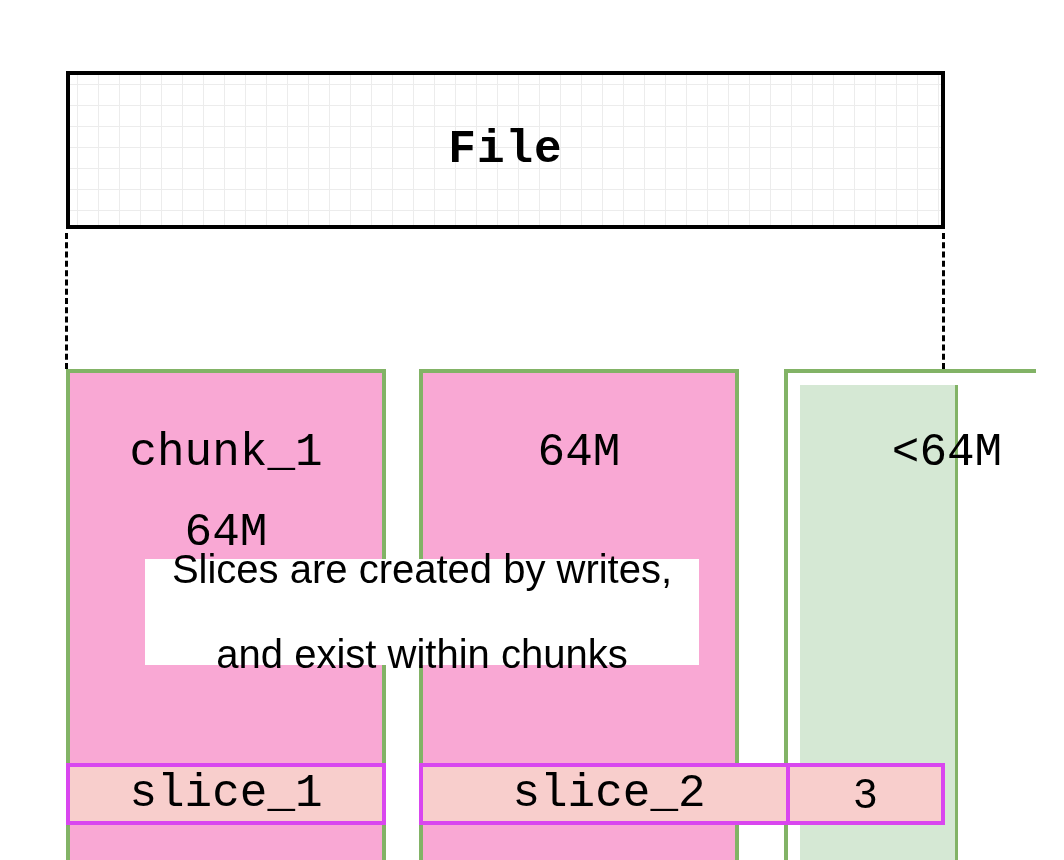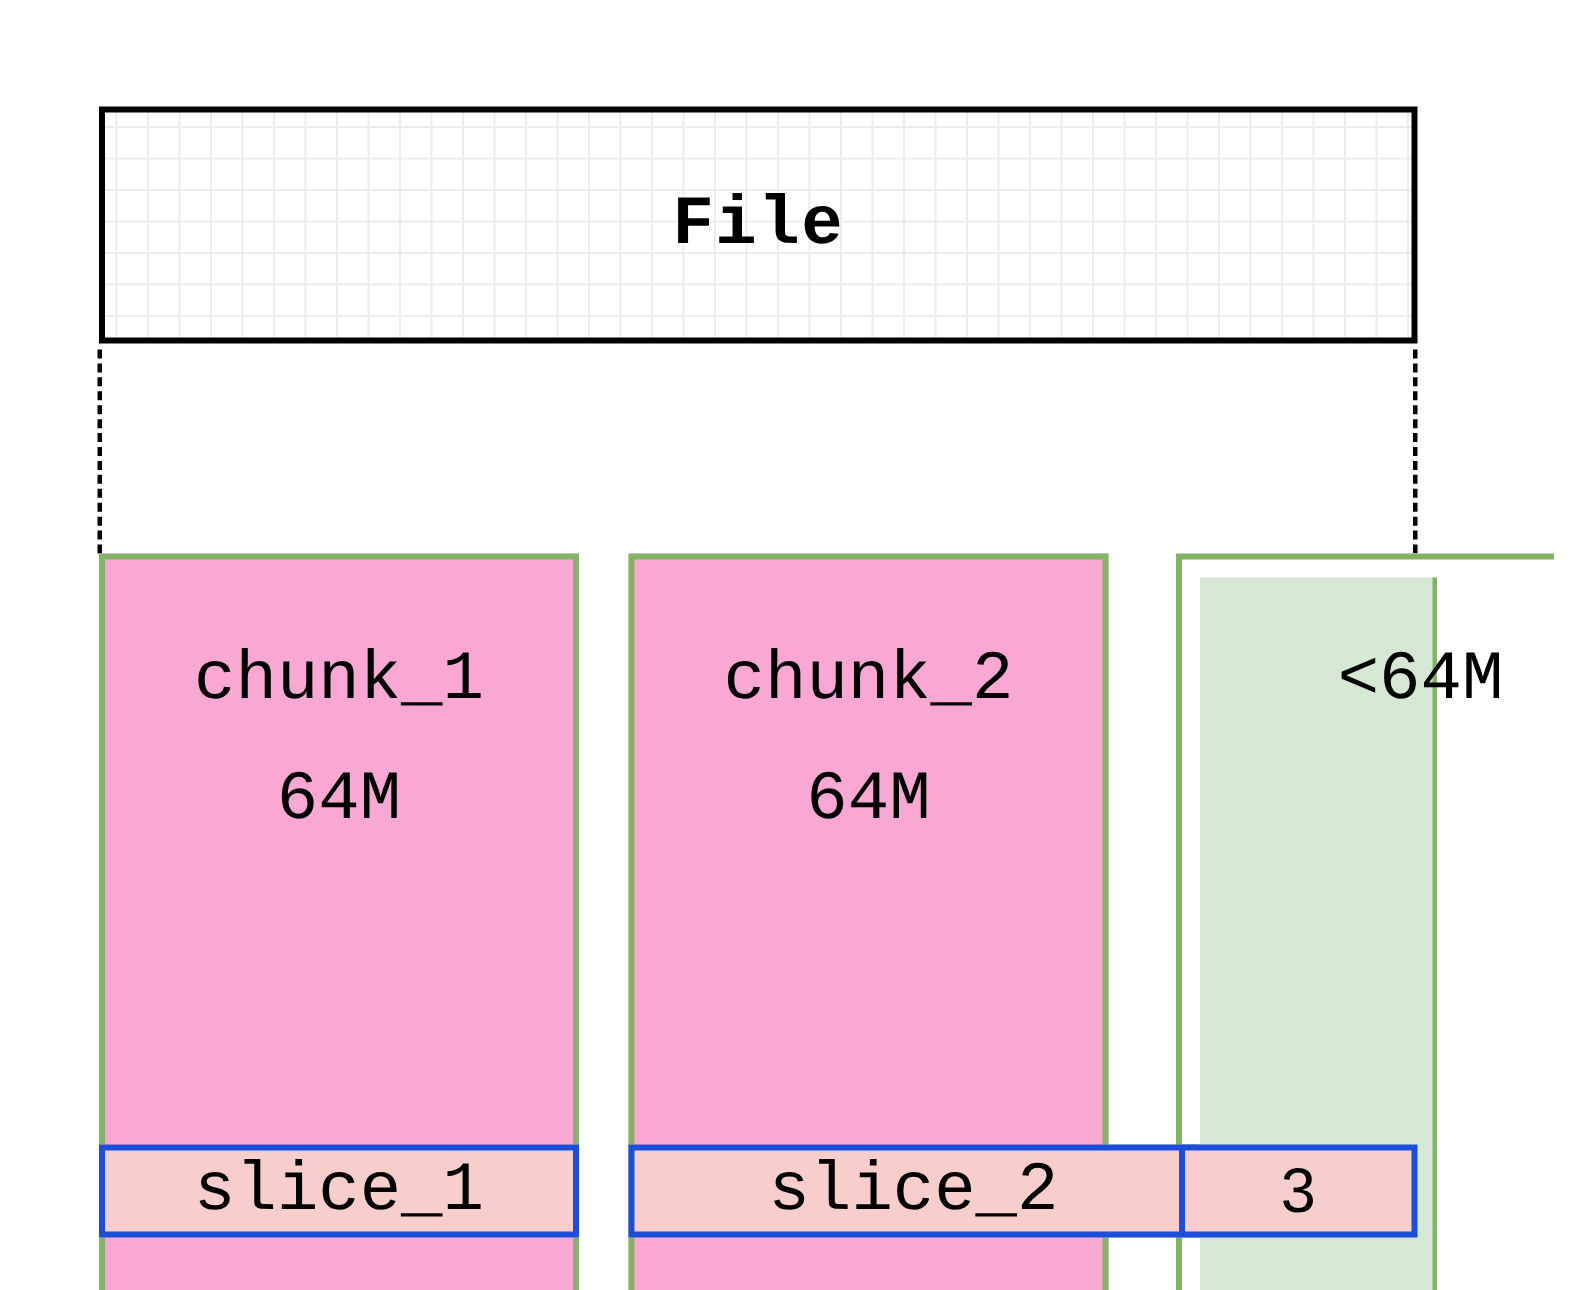"chunk_2" div { html: <div>chunk_2</div> -> none }
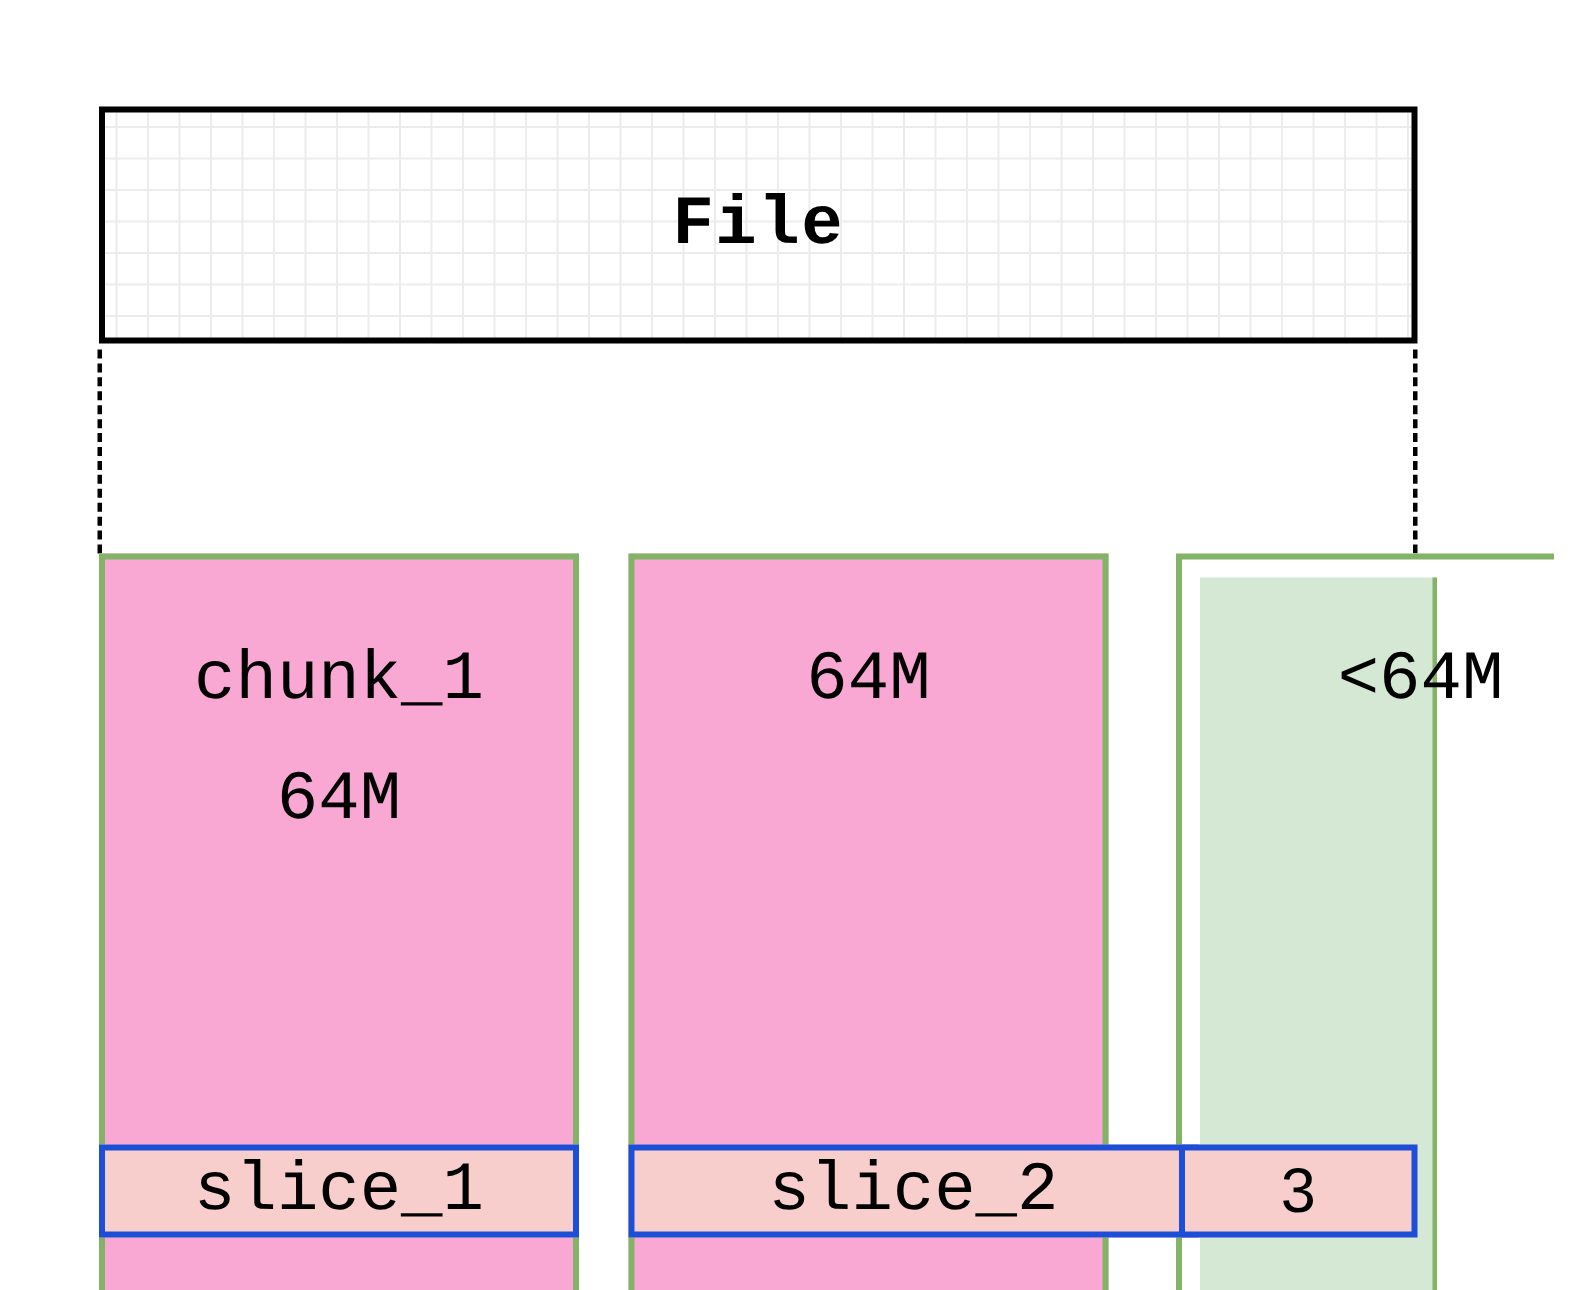"Slices are created by writes," div.annotation { html: none -> <div> <div>Slices are created by writes,</div> <div>and exist within chunks</div> </div> }
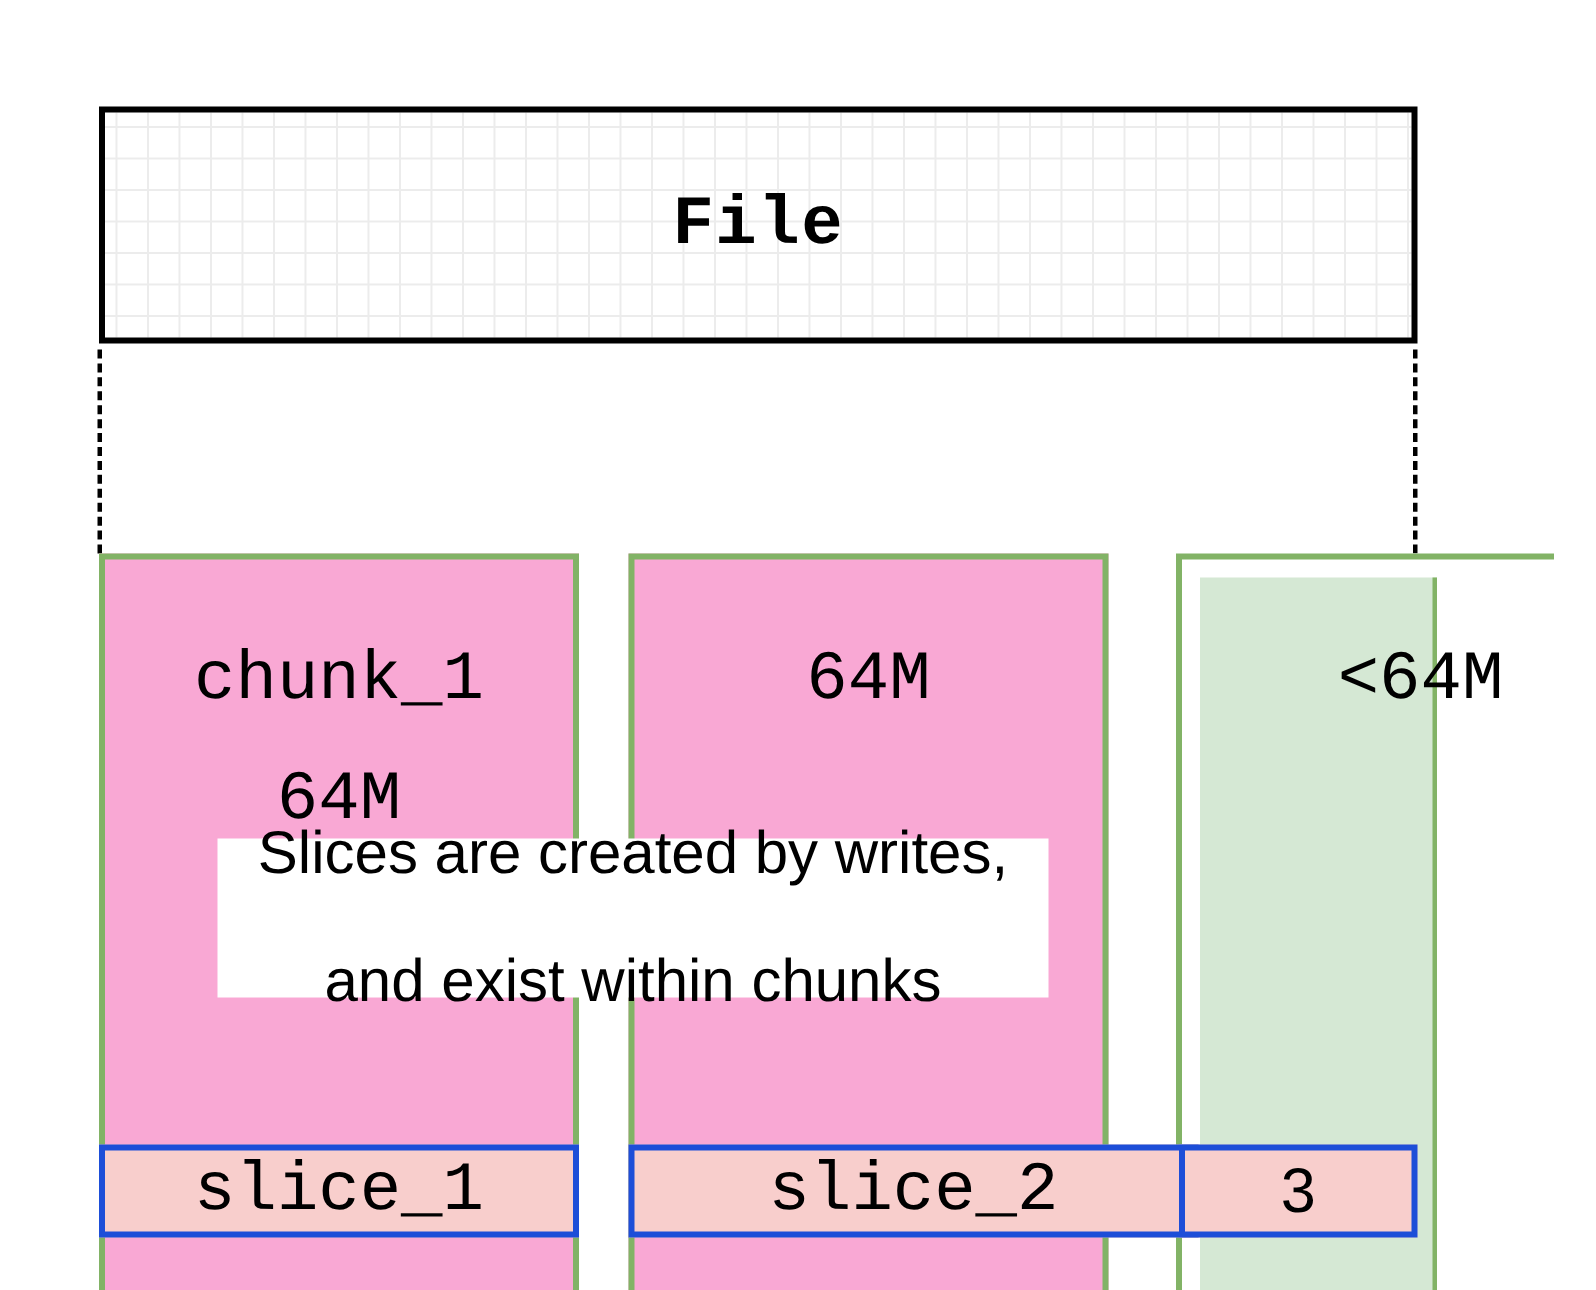"slice_1" .slice { border: 4px solid #1d4ed8 -> 4px solid #d946ef }
